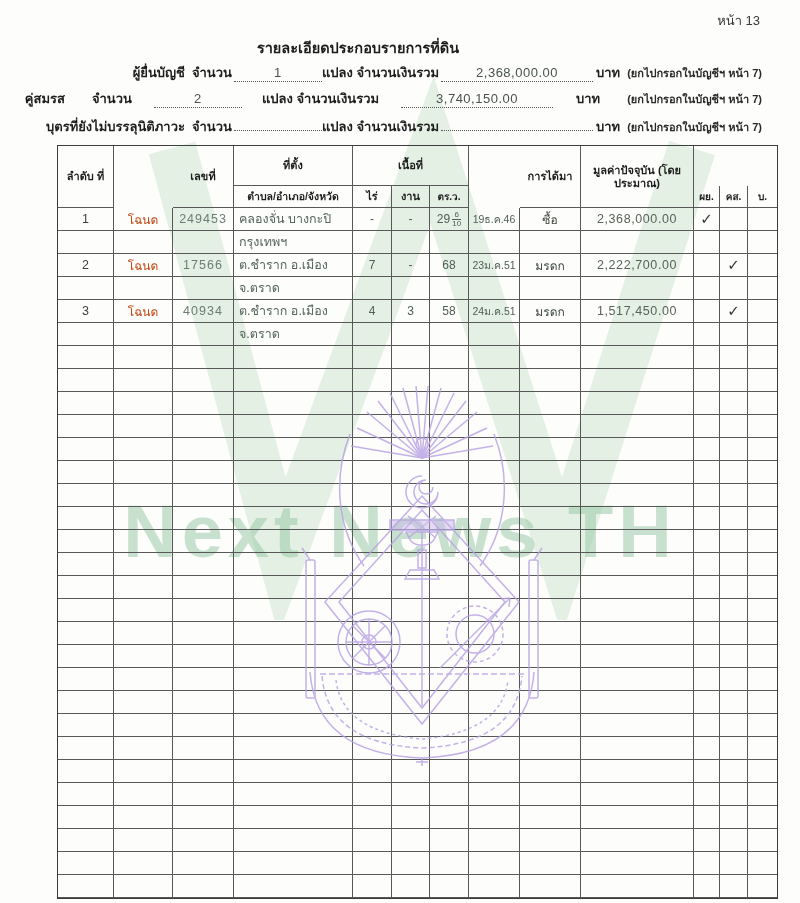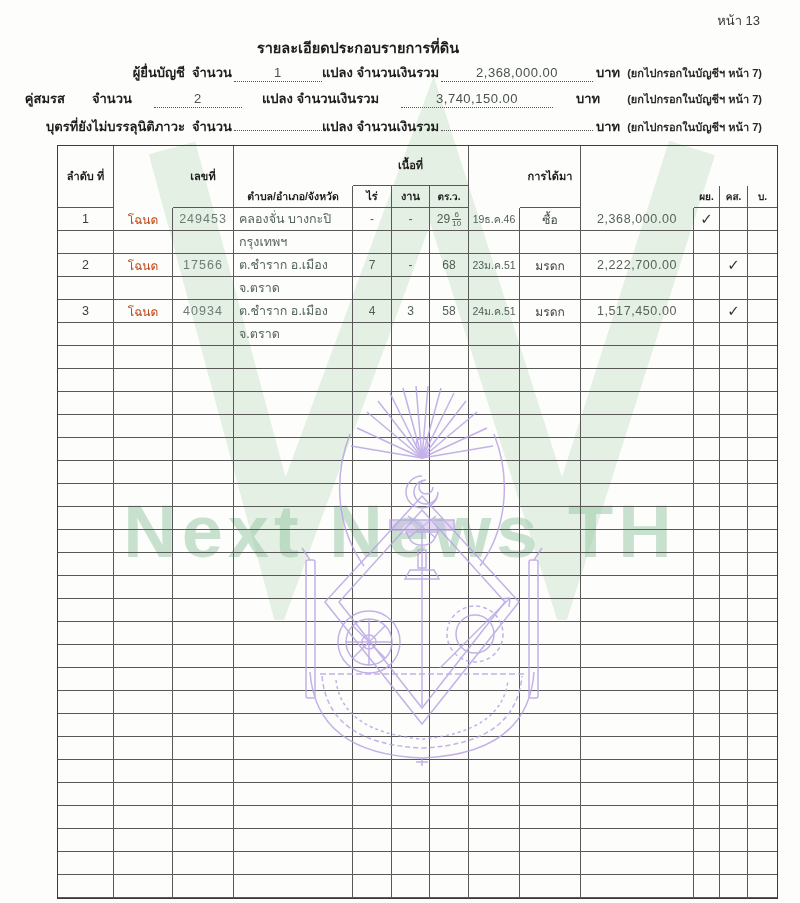"ที่ตั้ง" div.cell { html: none -> <div>ที่ตั้ง</div> }
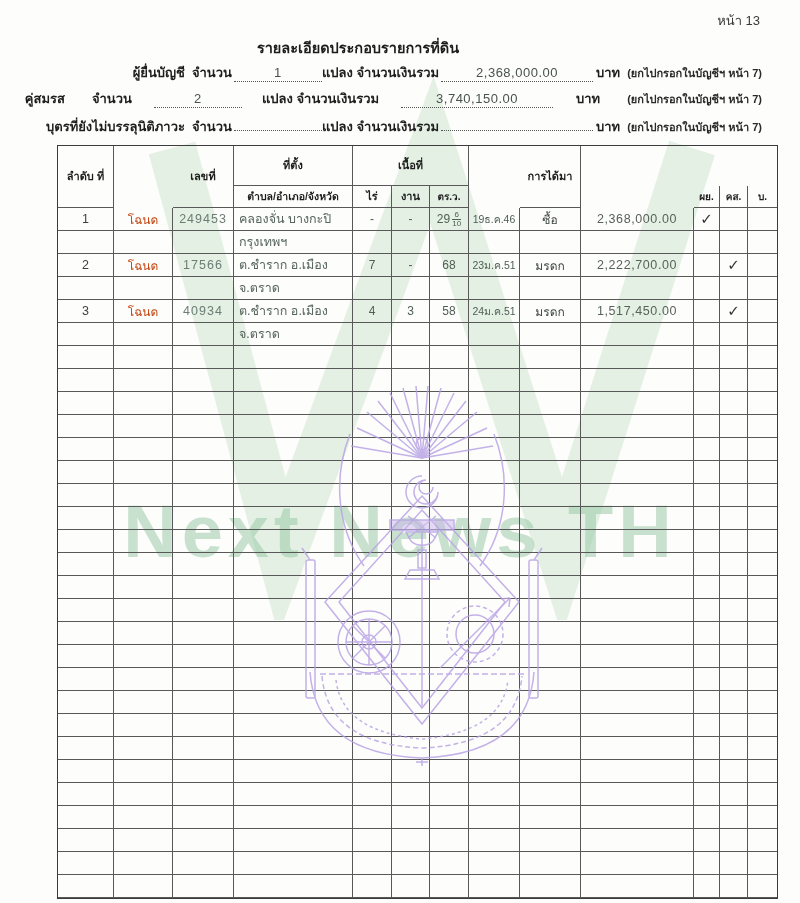"มูลค่าปัจจุบัน (โดยประมาณ)" div.cell { html: none -> <div>มูลค่าปัจจุบัน (โดยประมาณ)</div> }
